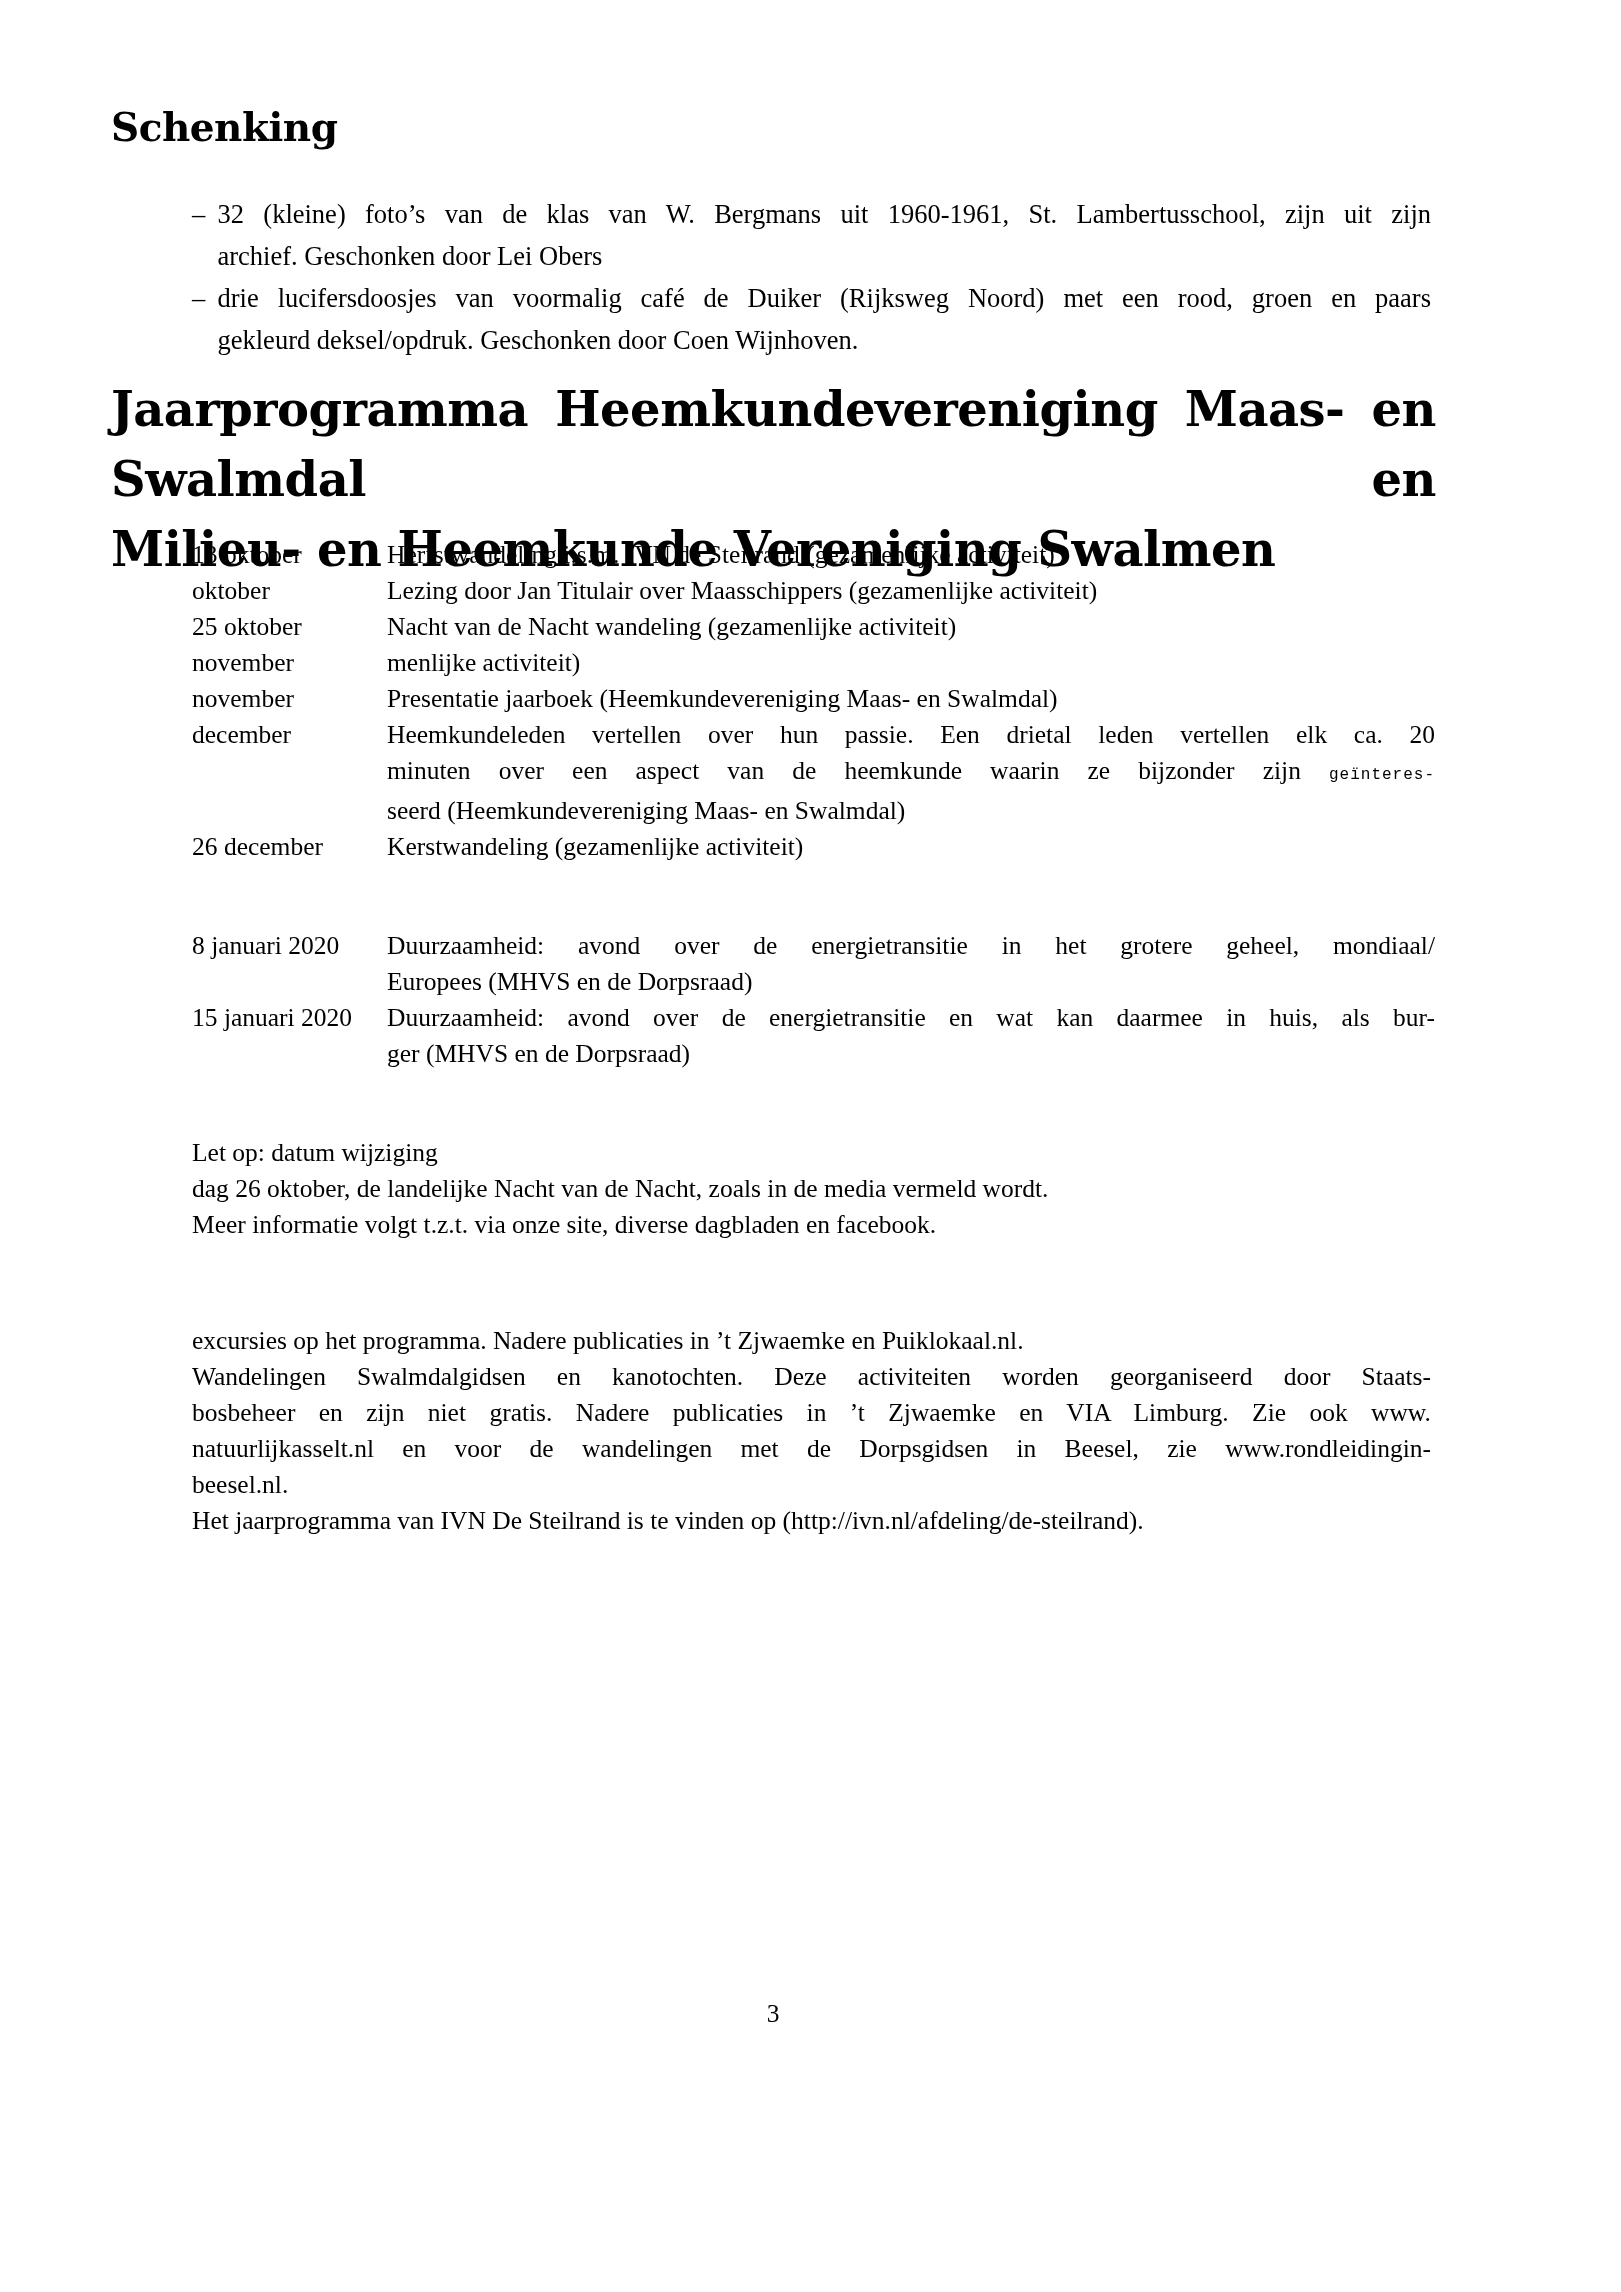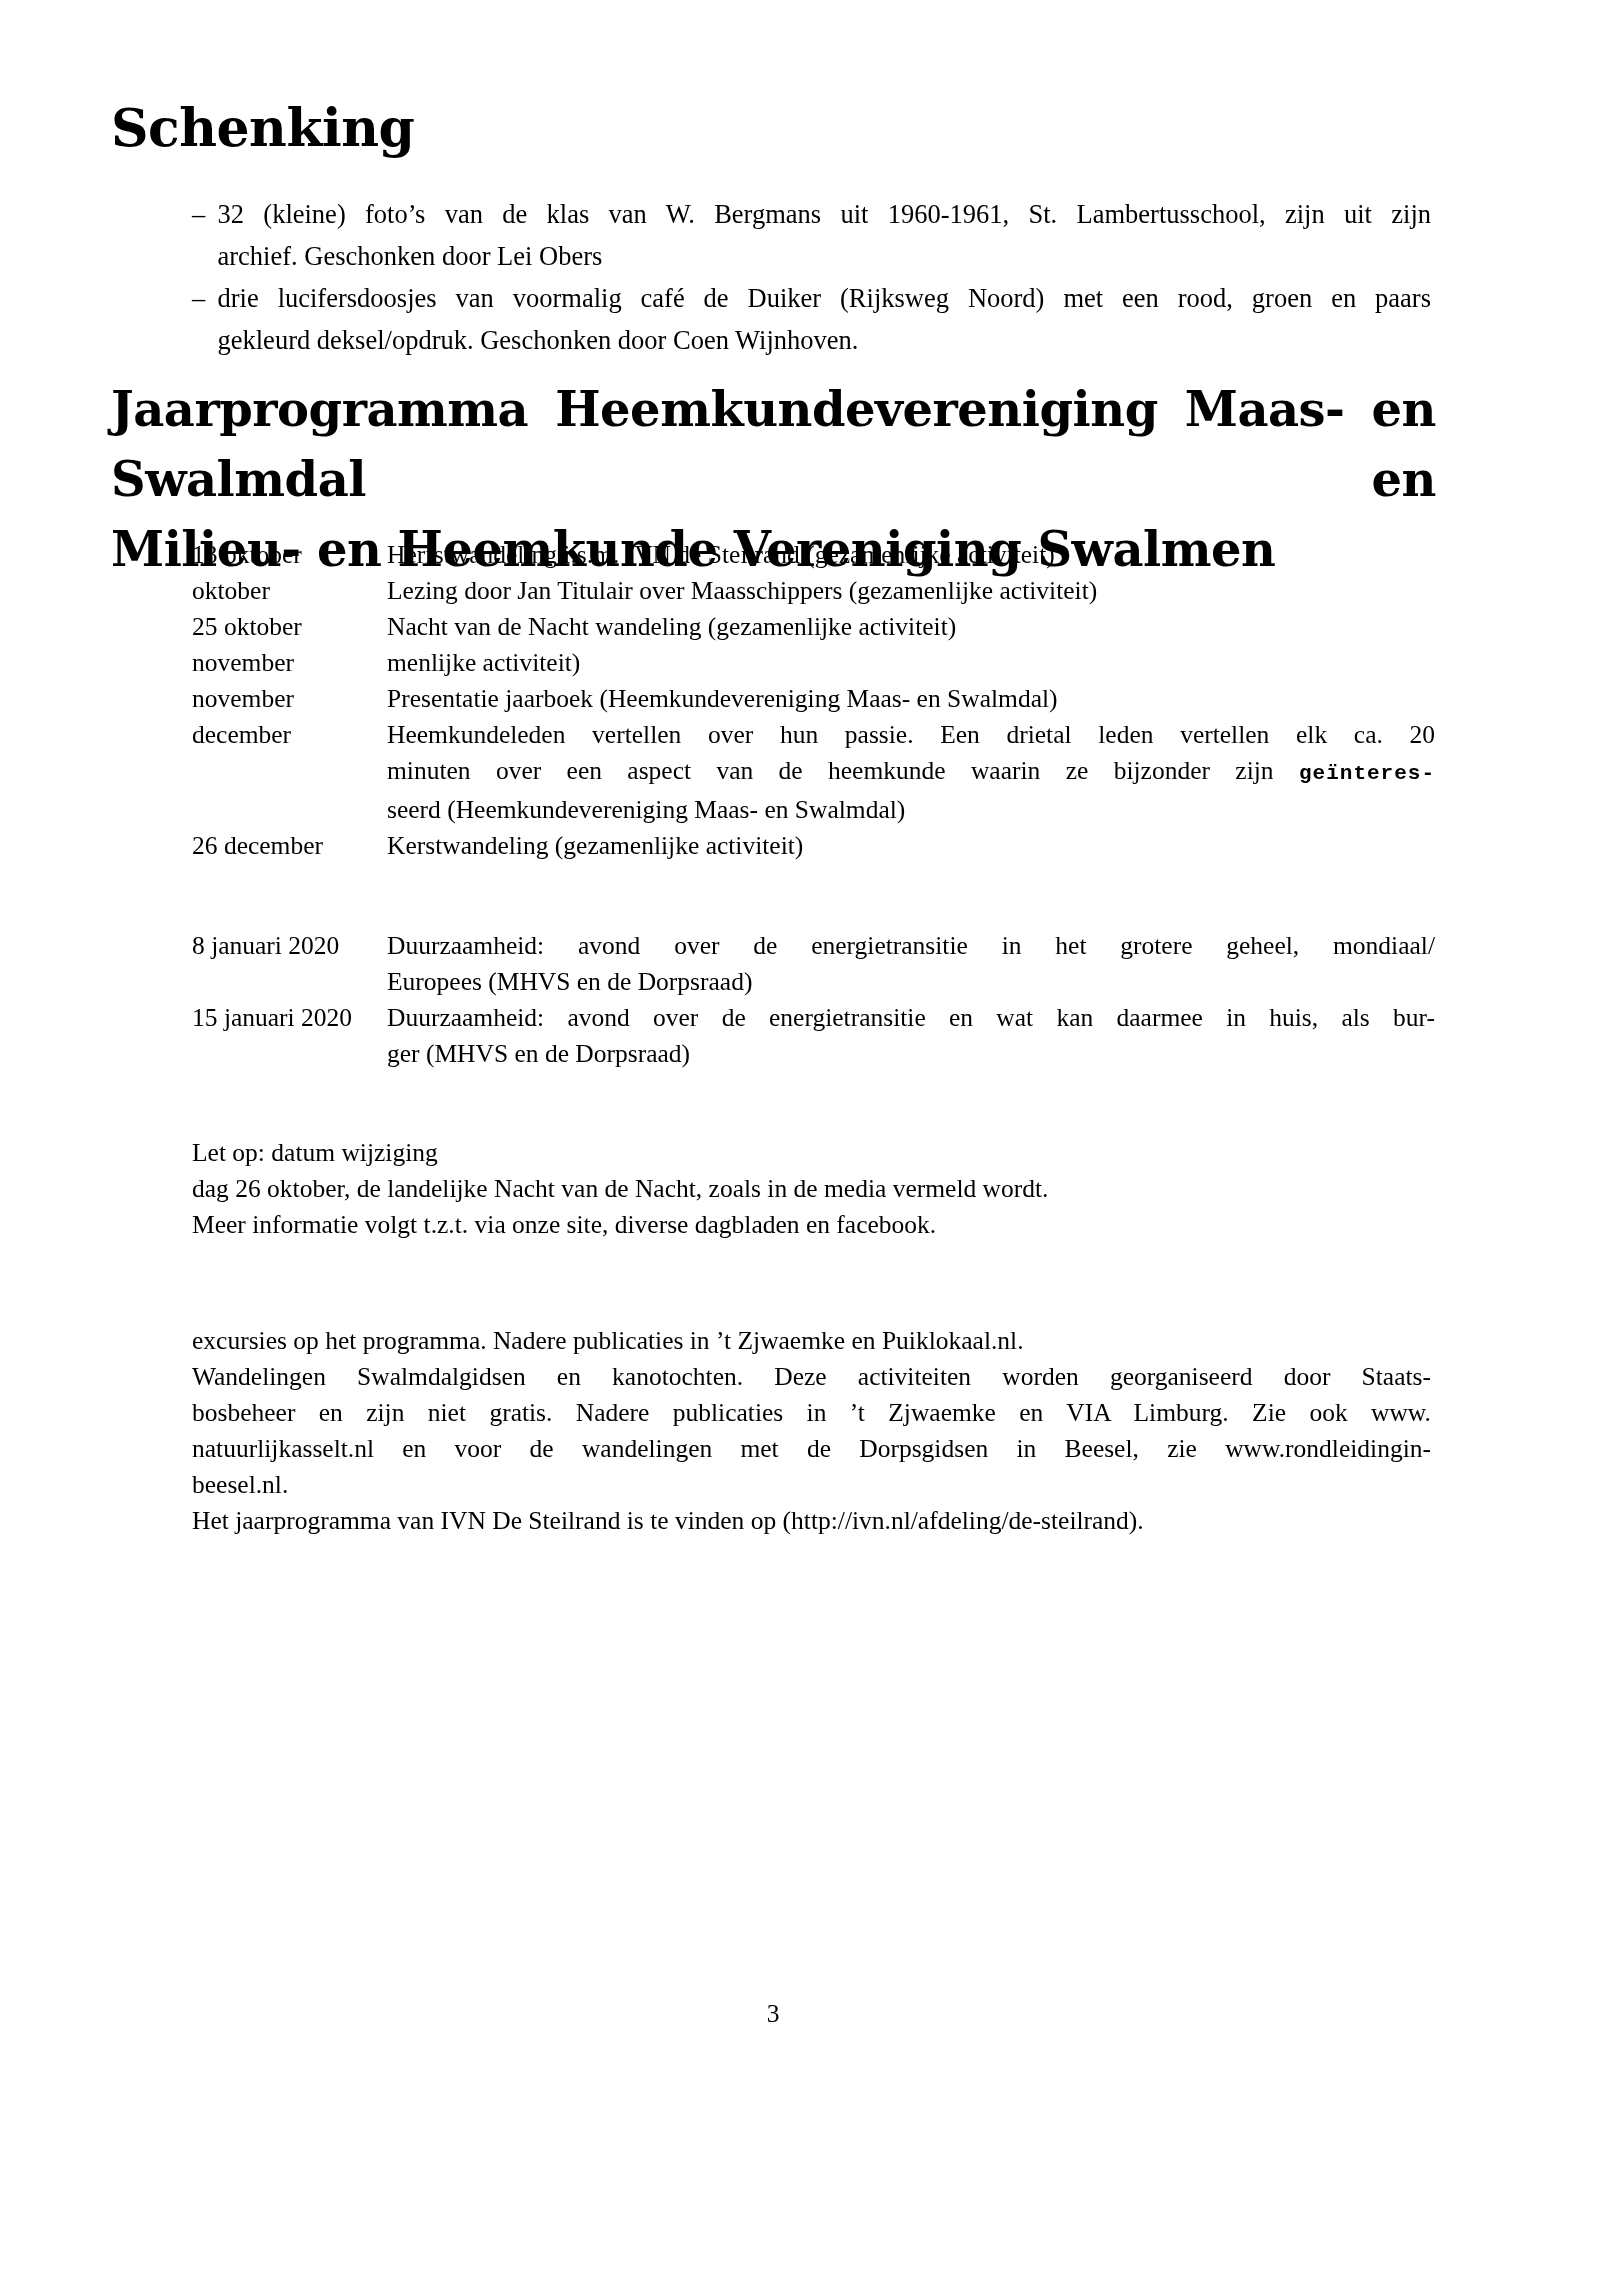"Schenking" .h-schenking { font-size: 52px -> 39px }
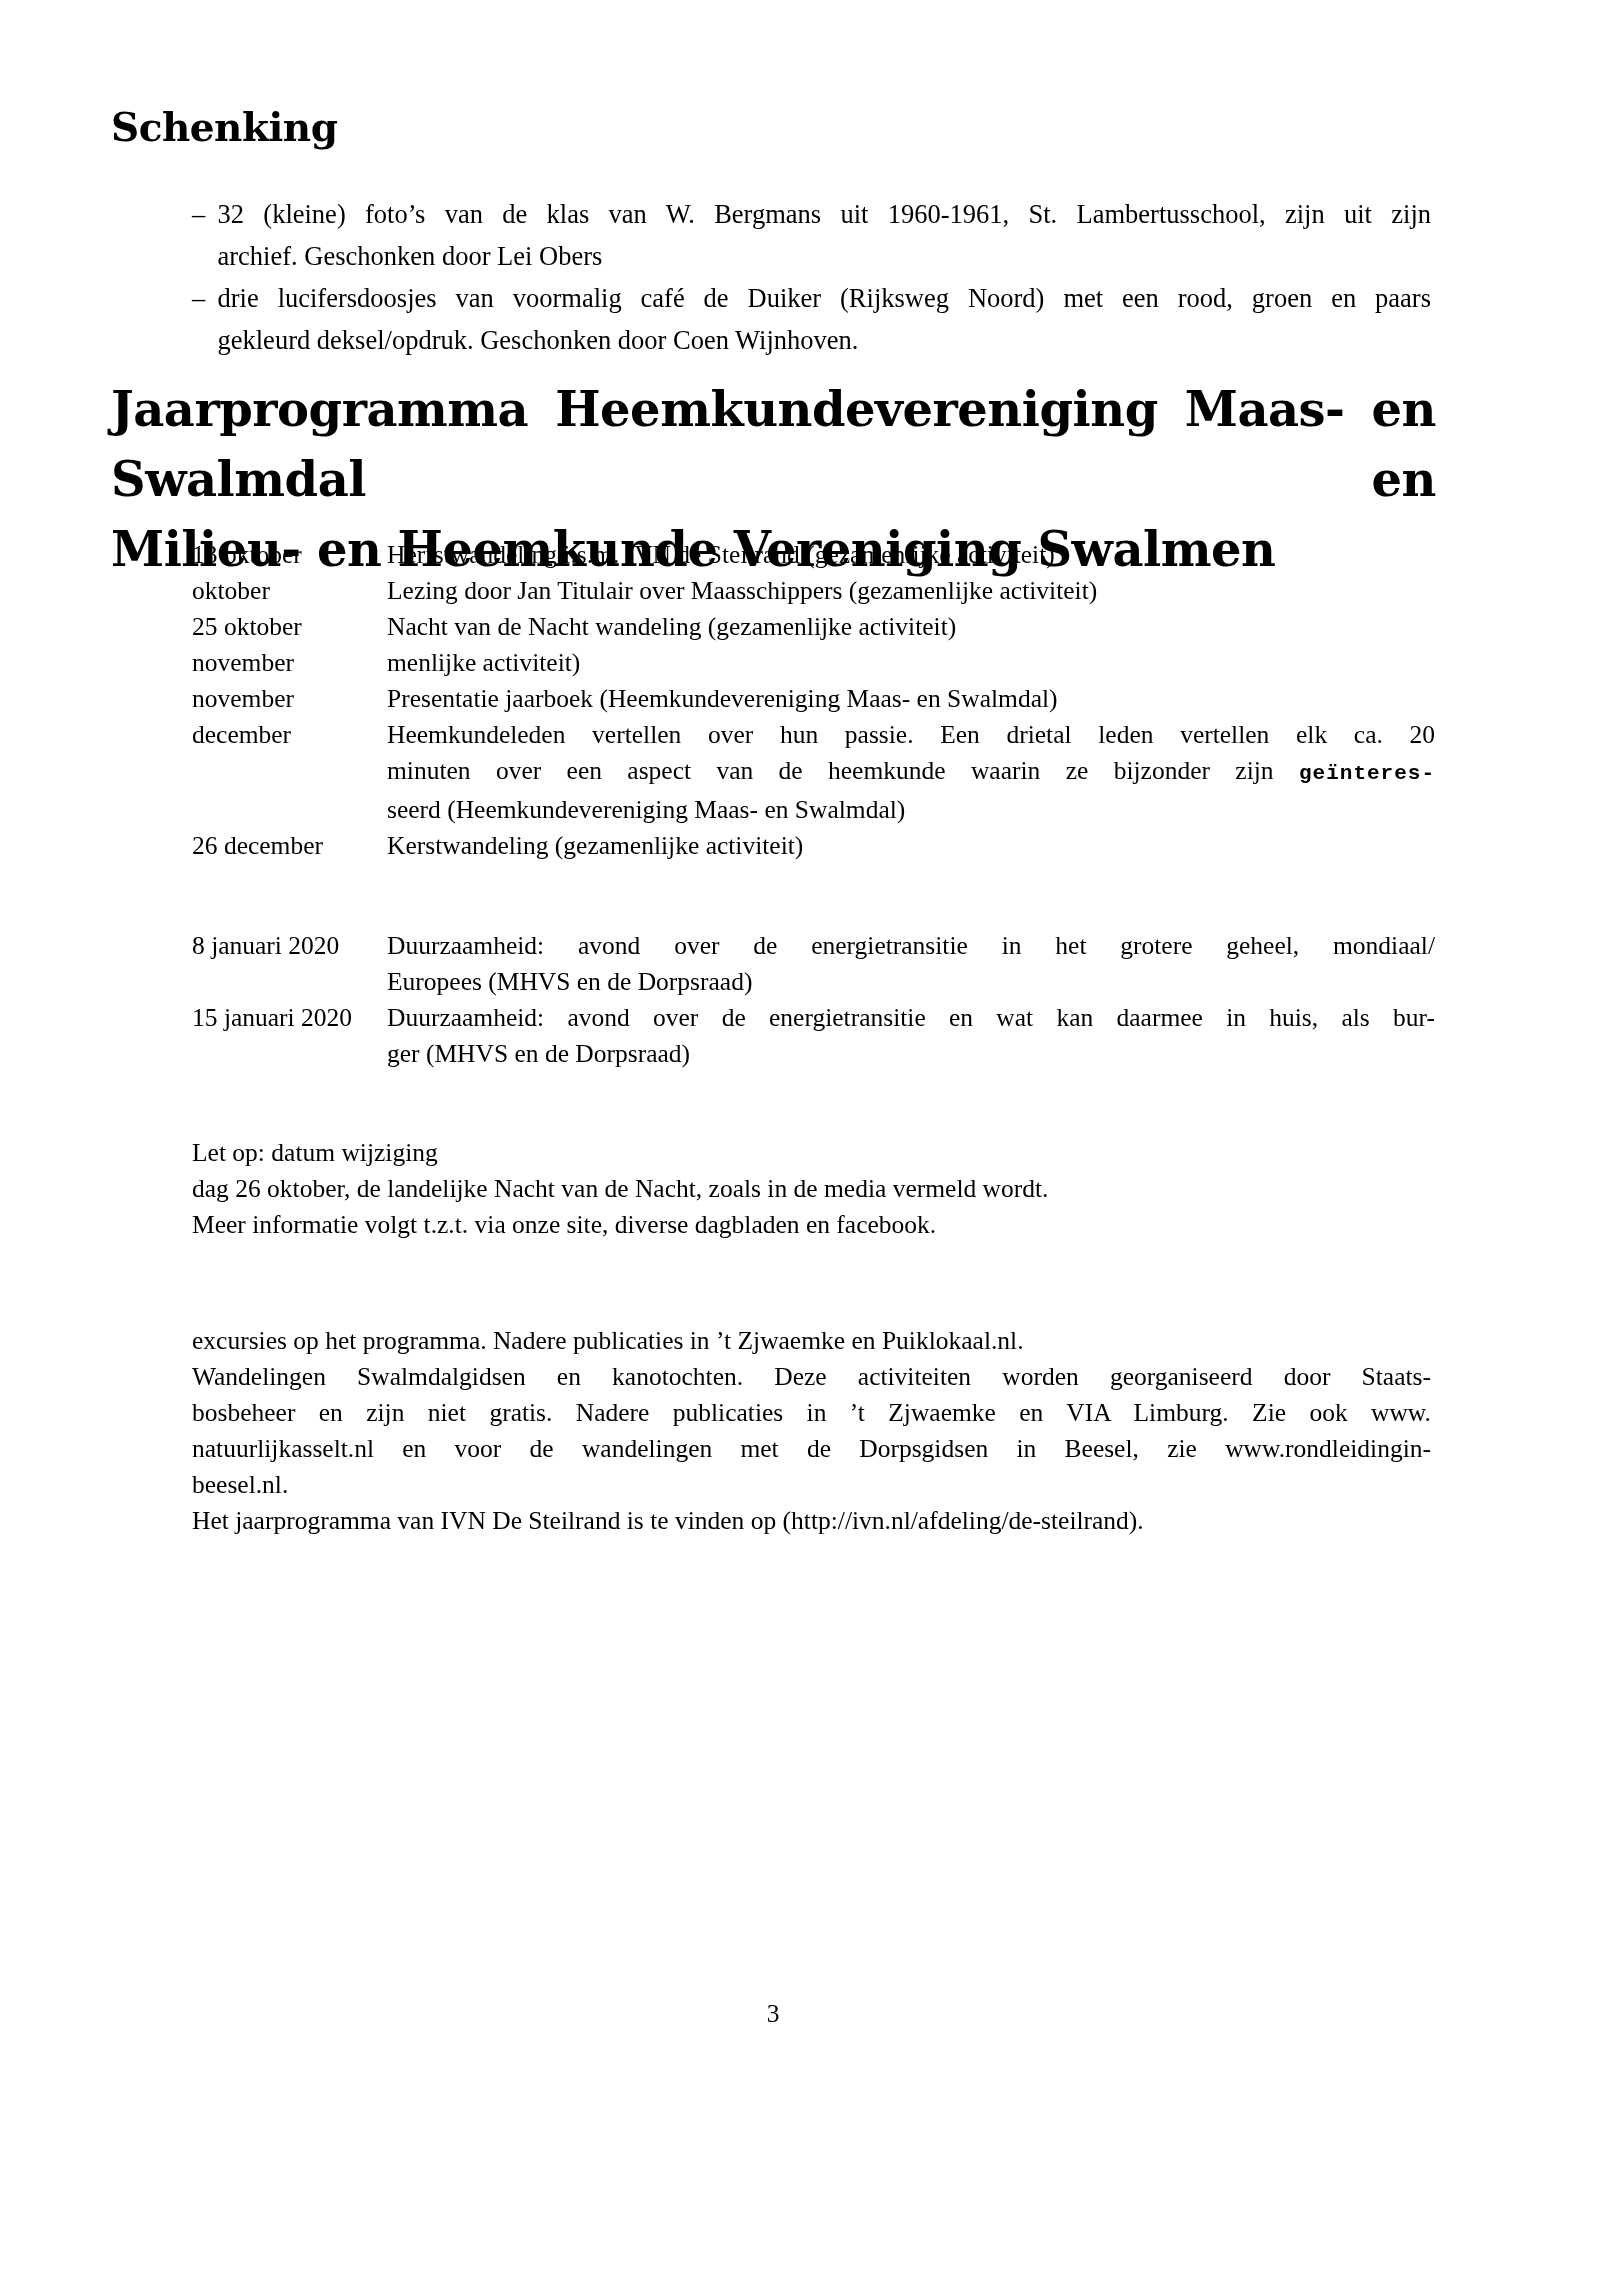"geïnteres-" .mono { font-size: 21px -> 16px; font-weight: bold -> none }
